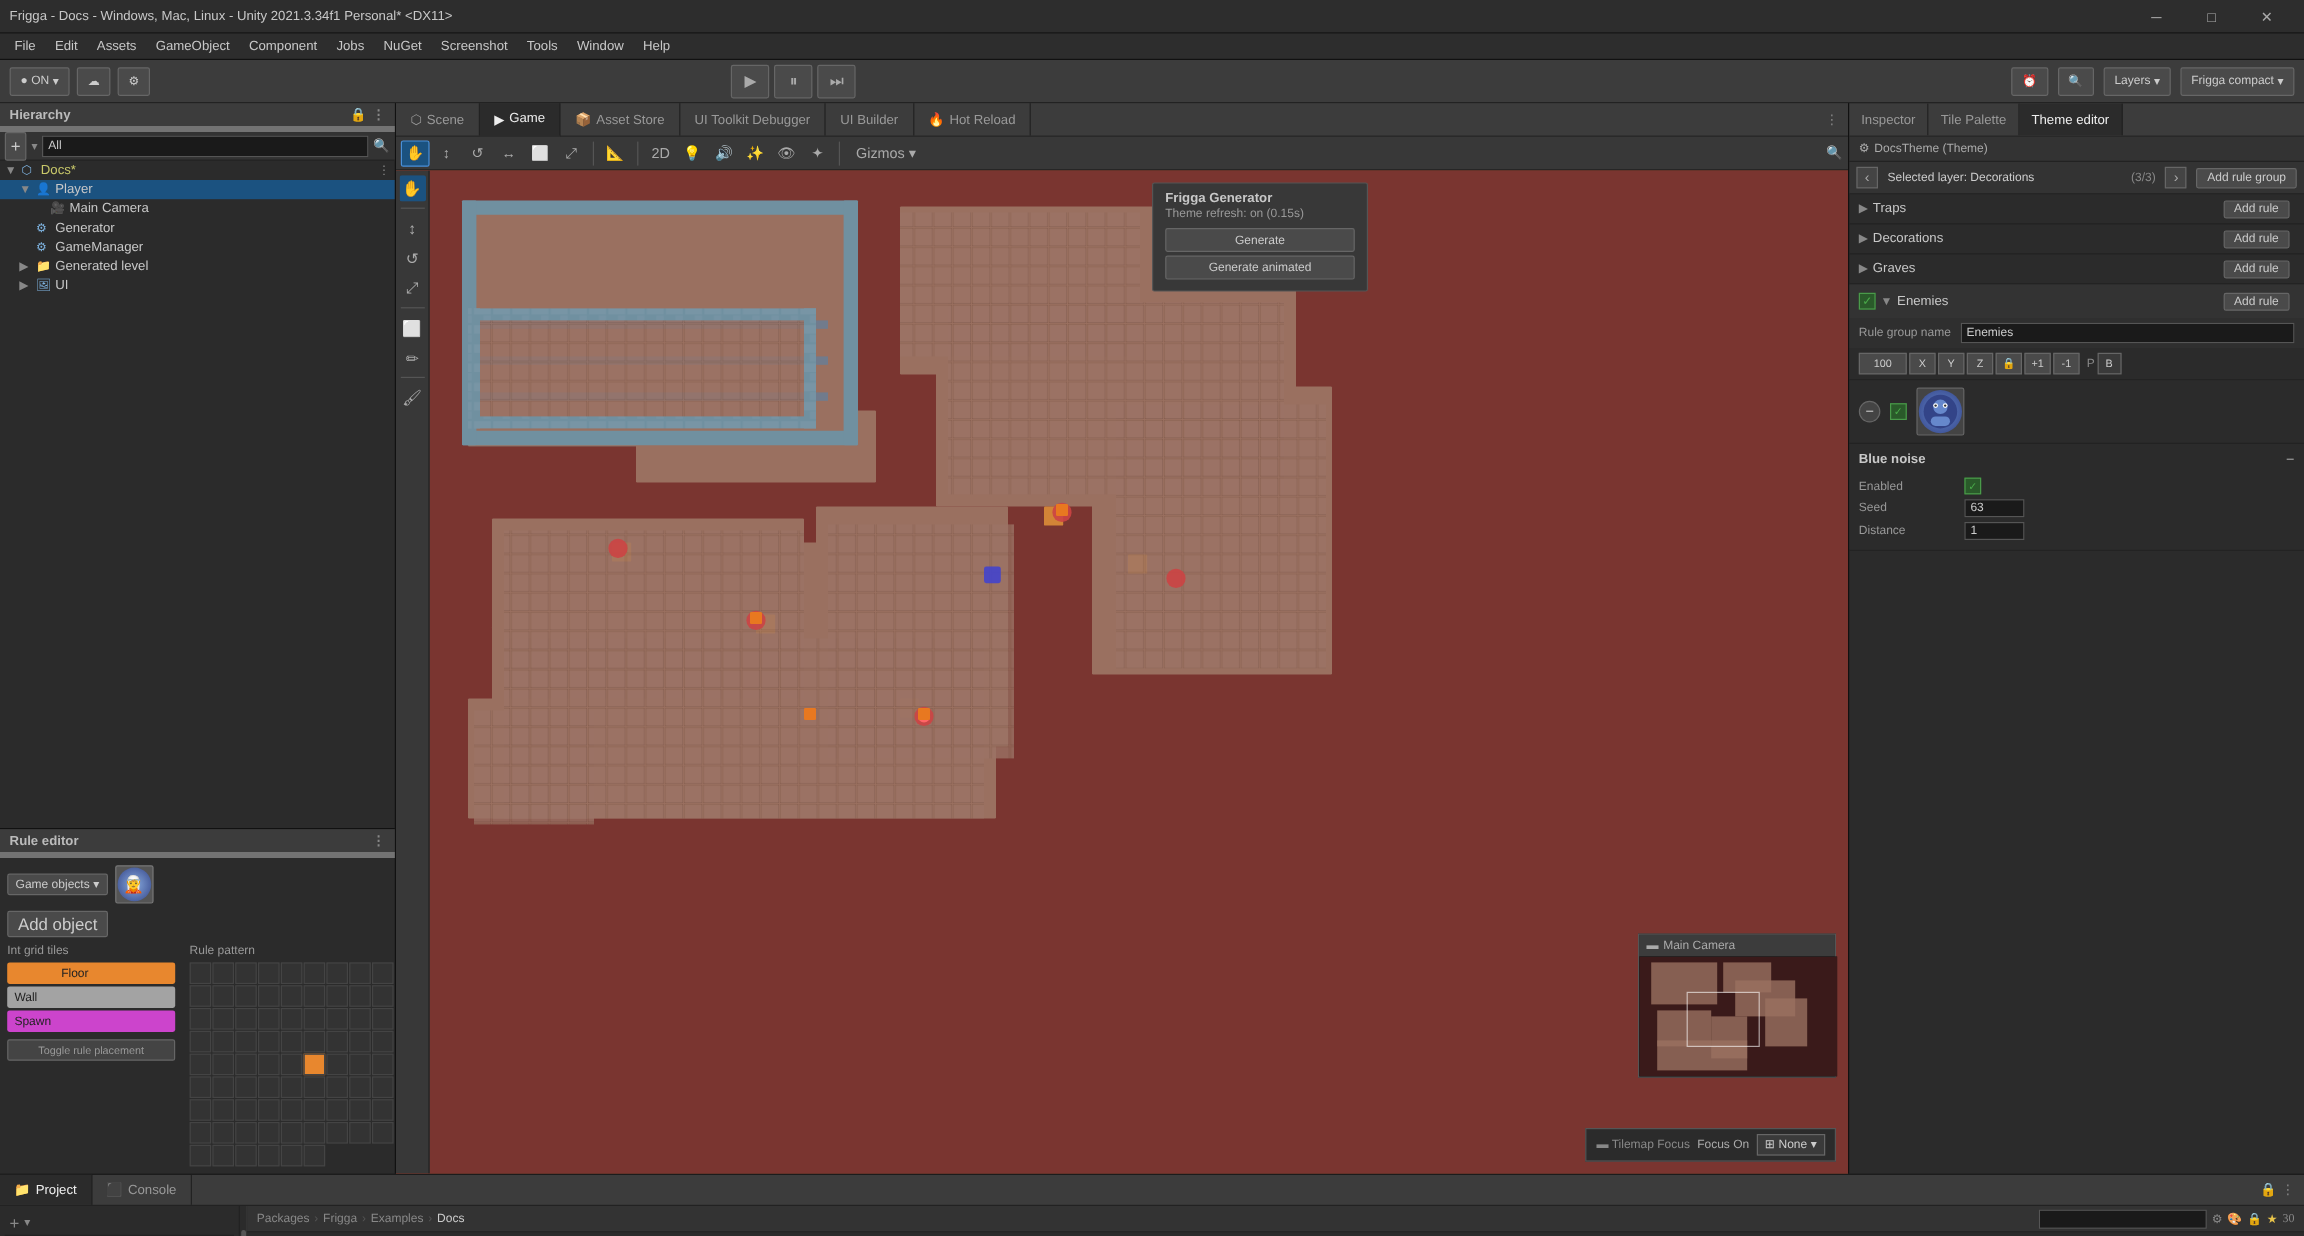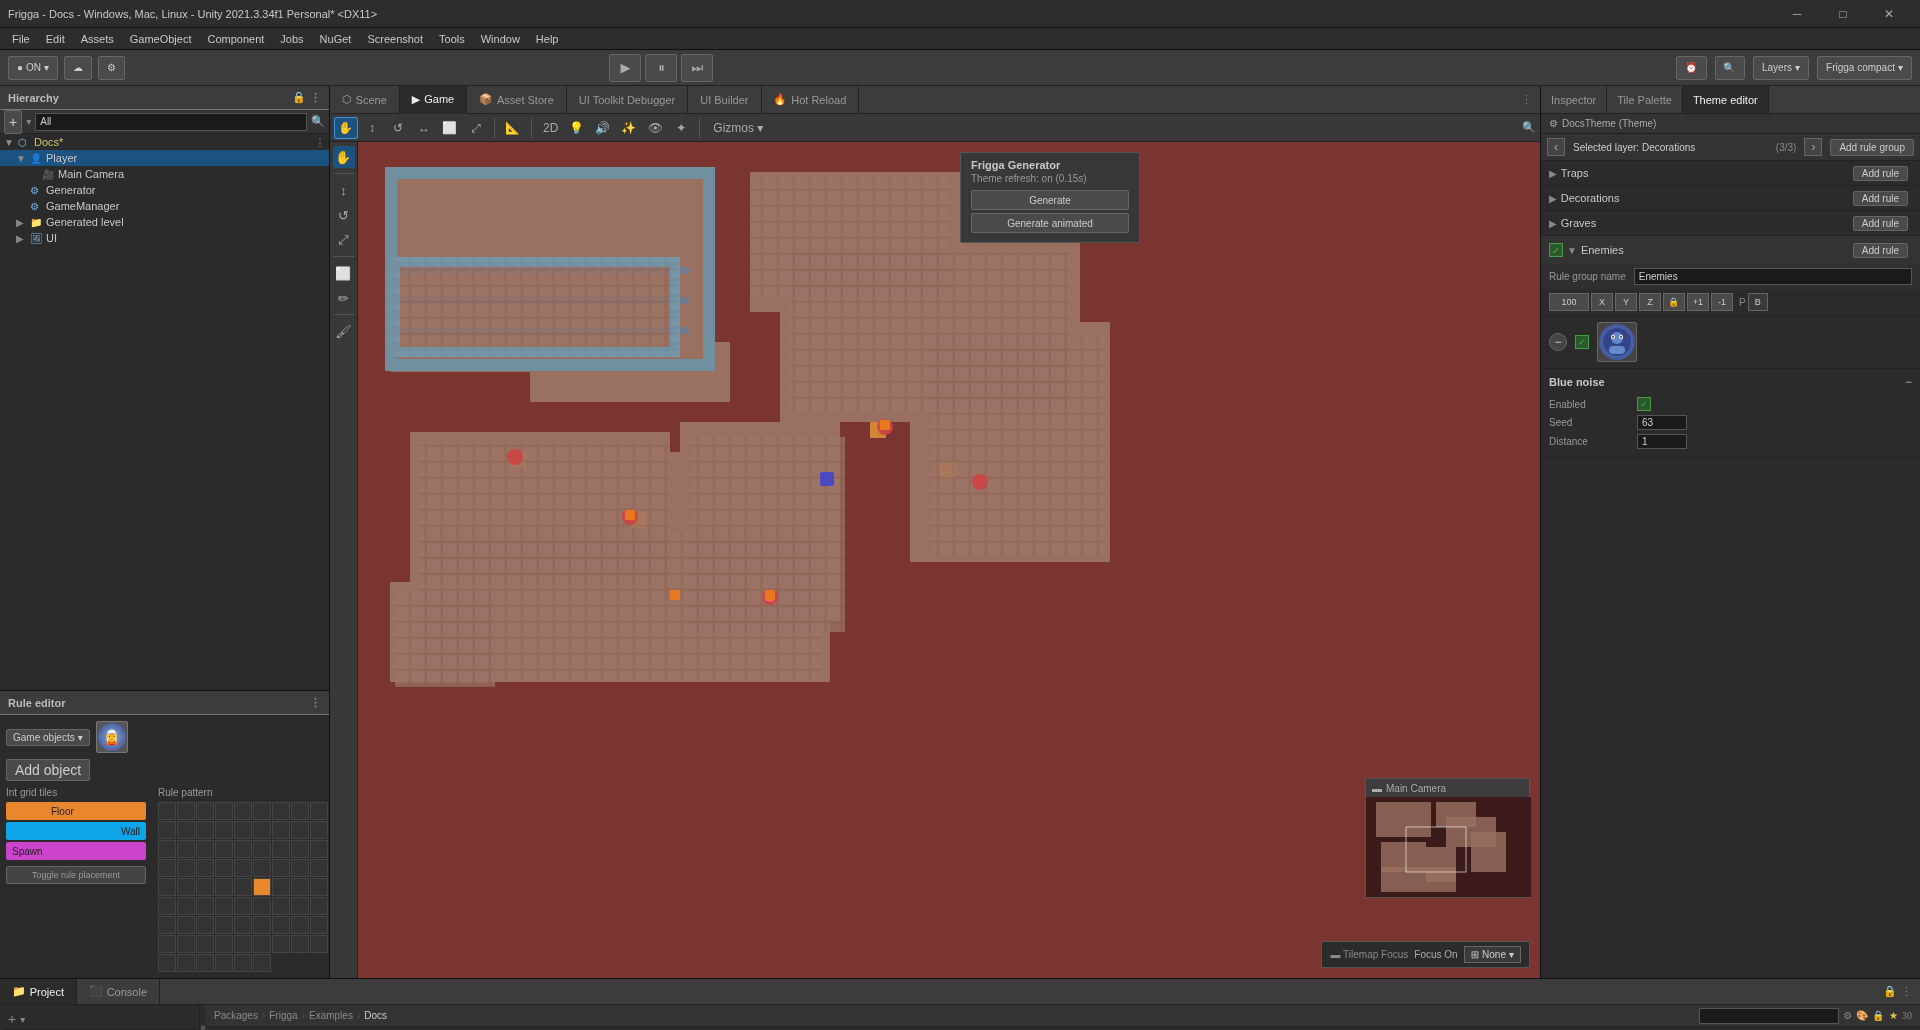"Hierarchy" .panel-header { border-bottom: 1px solid #737373 -> 5px solid #737373 }
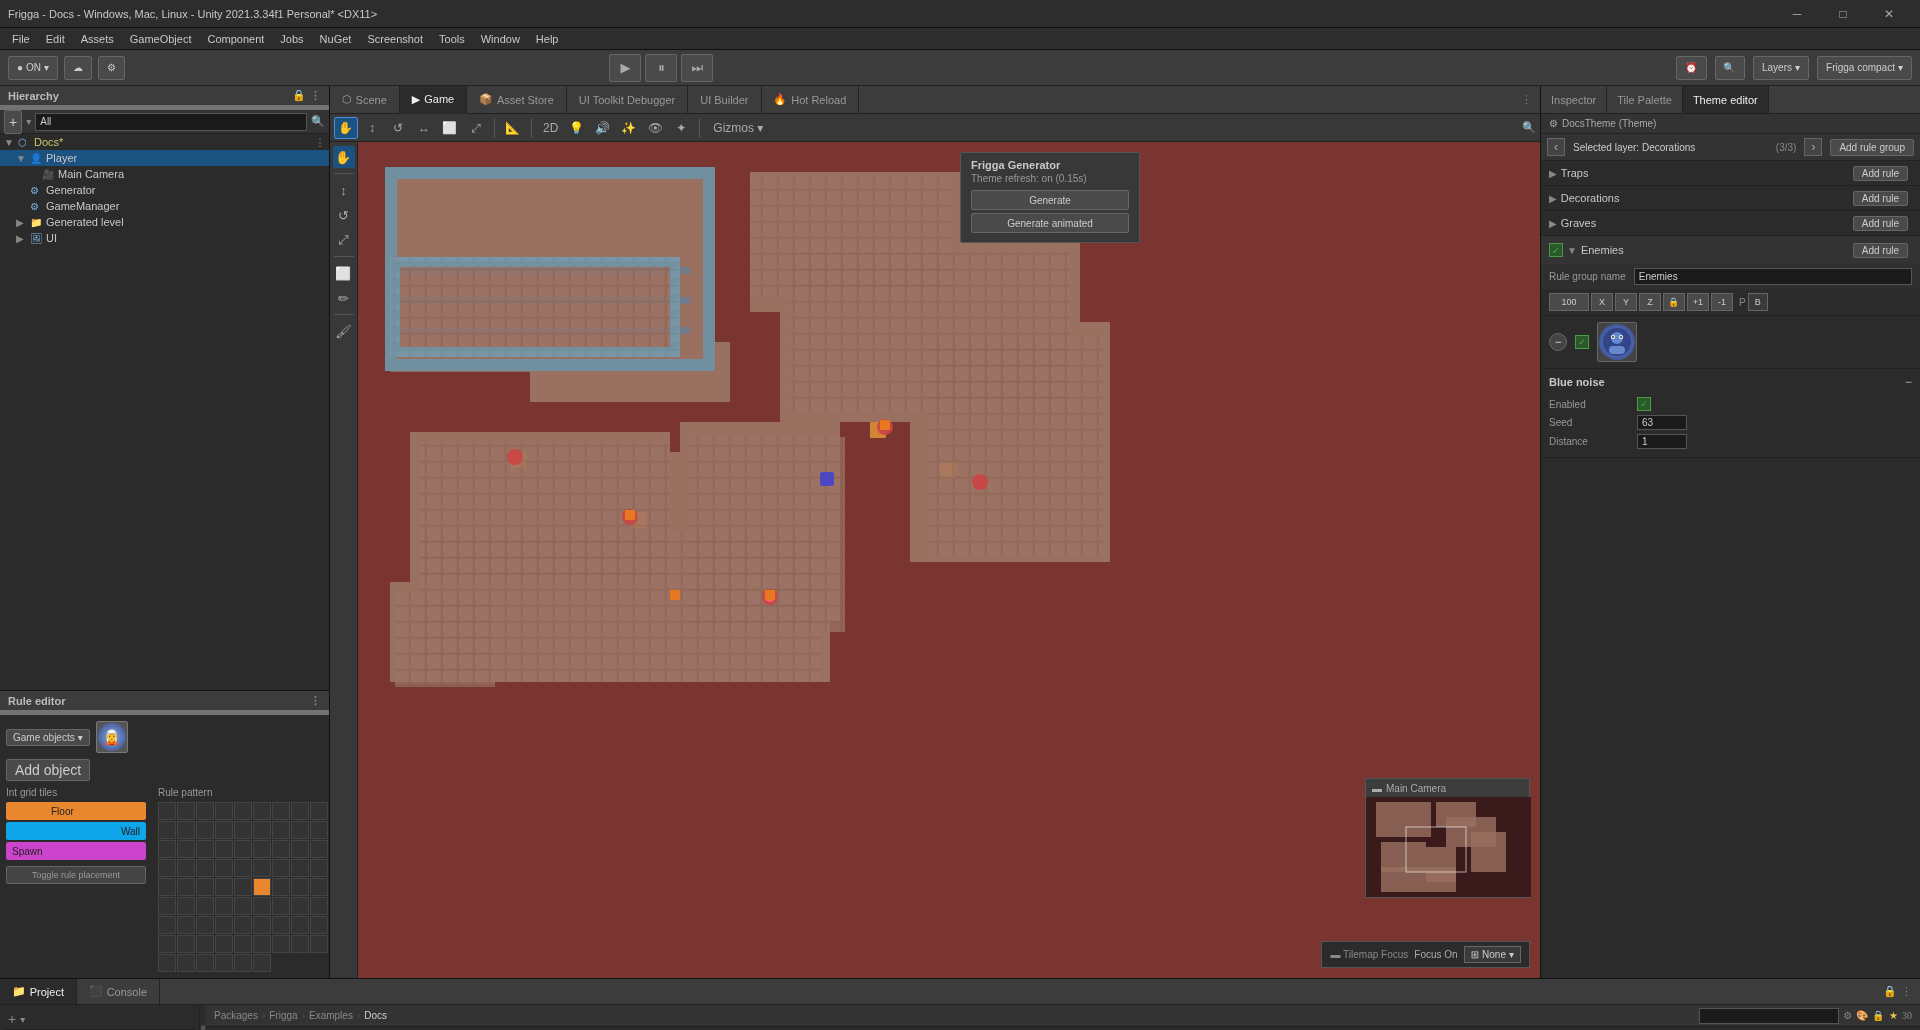"Wall" .tile-wall { background: #0ea5e9 -> #a3a3a3; text-align: right -> none }
